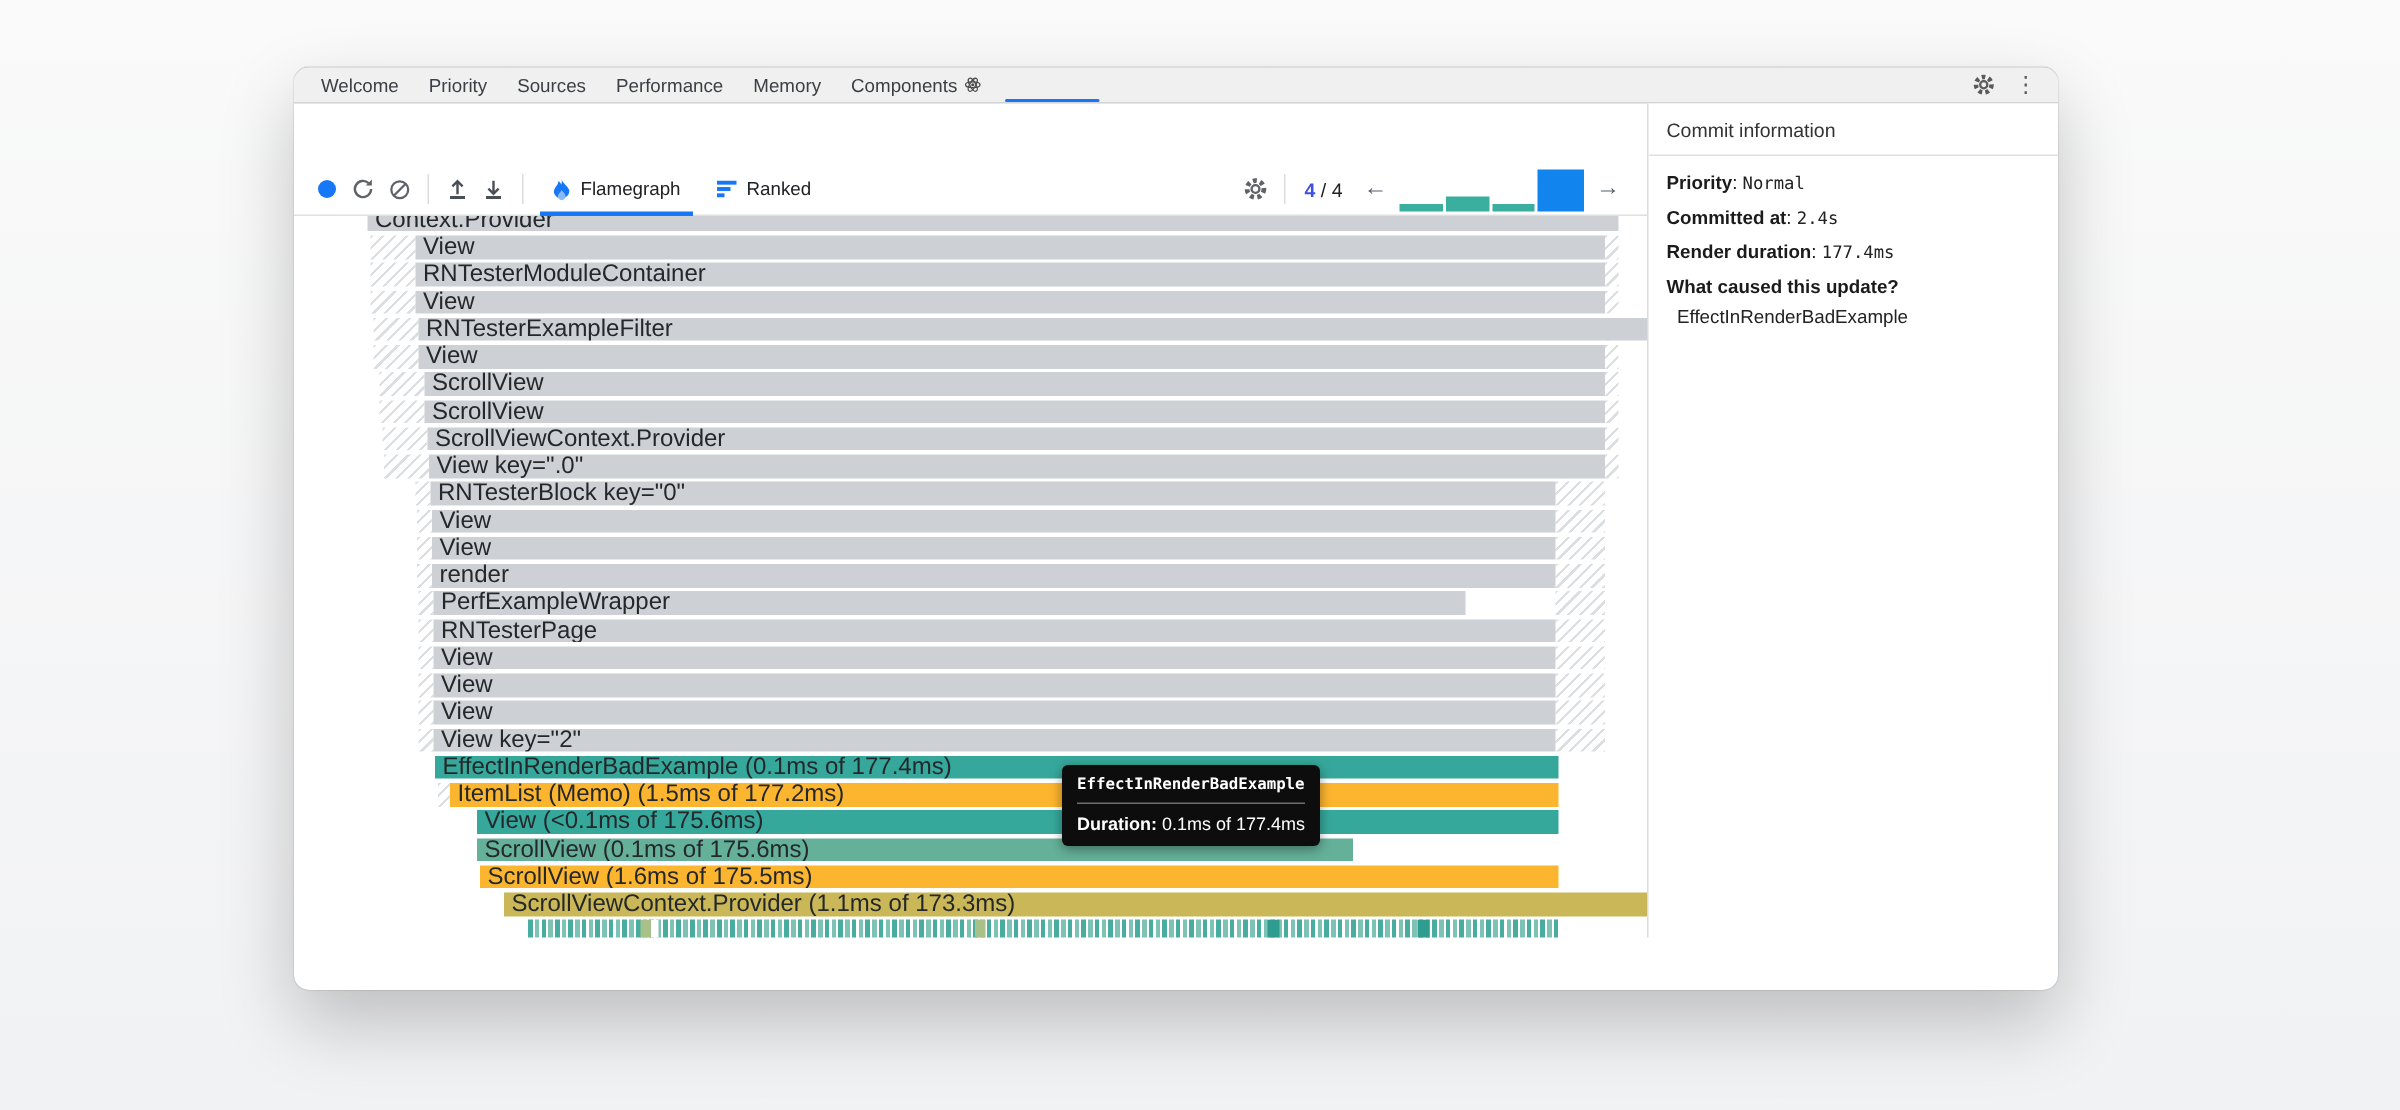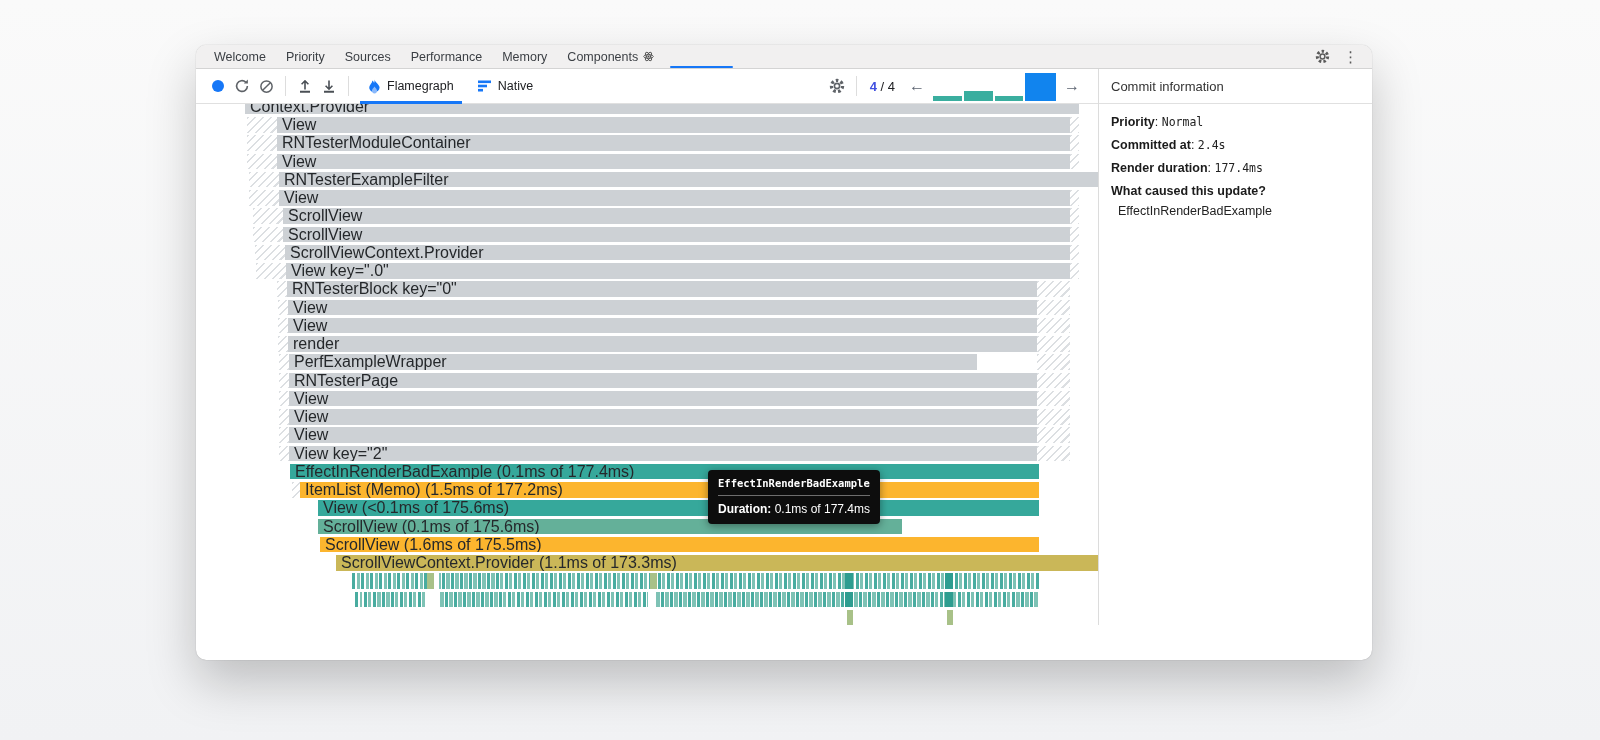"Flamegraph" .toolbar { margin-top: none -> 40px }
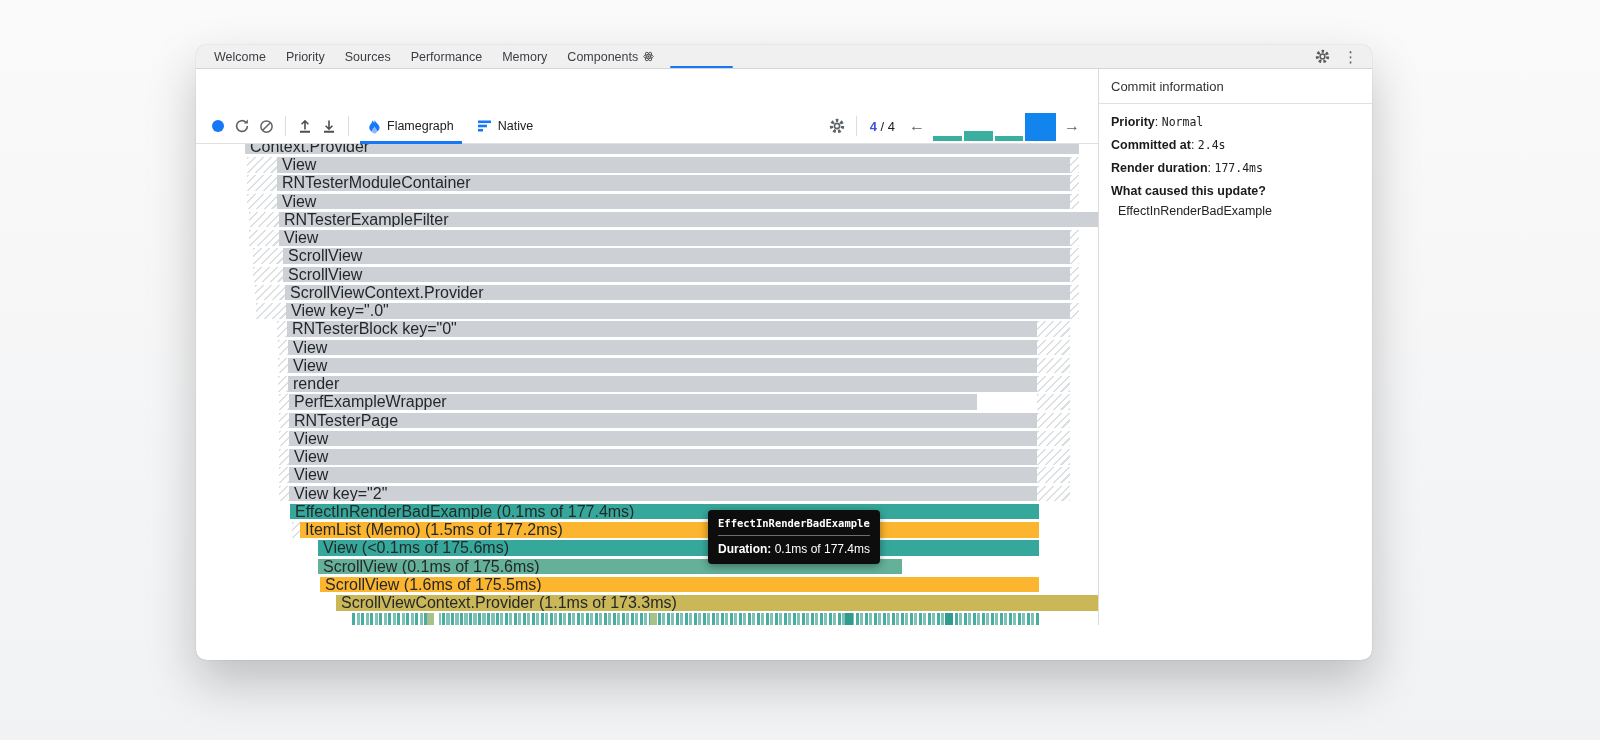"Native" span { text: Native -> Ranked }
